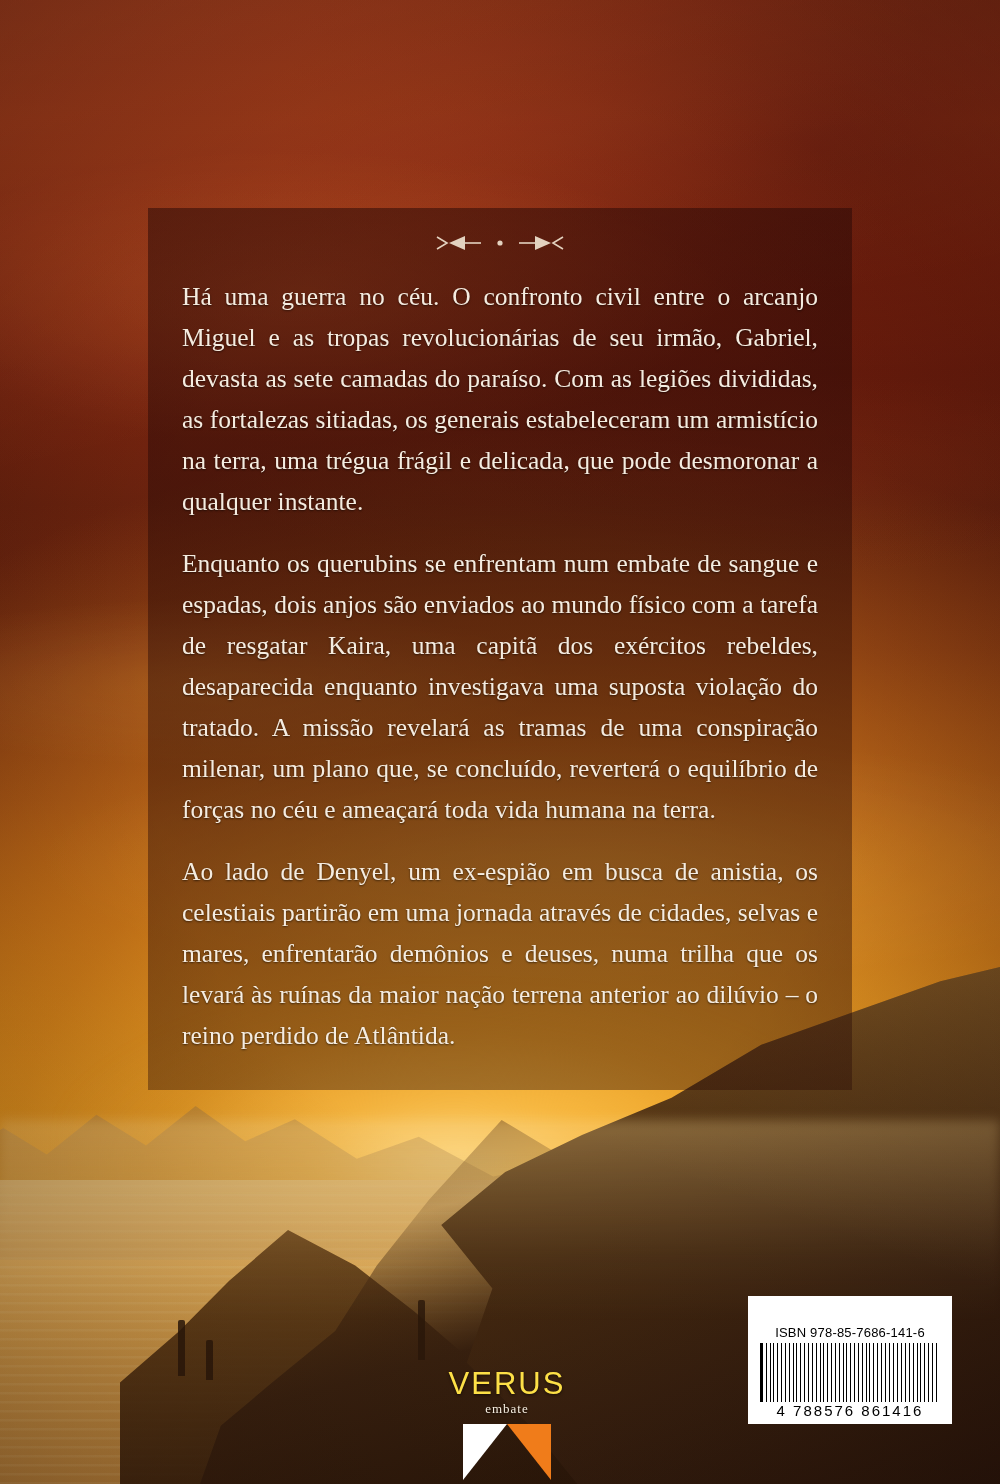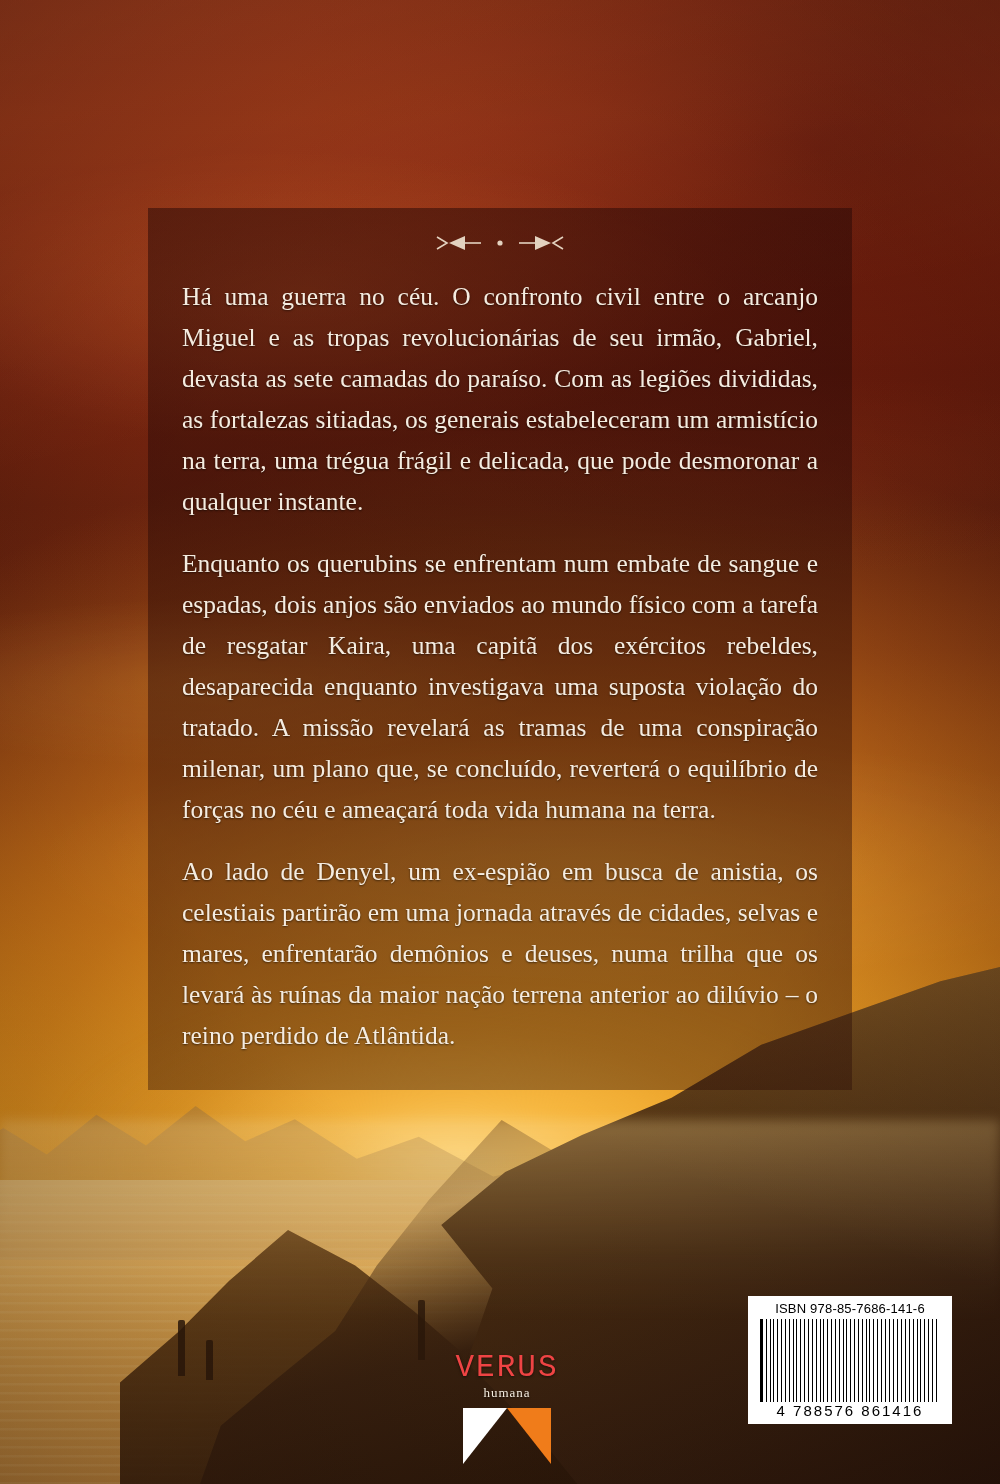"ISBN 978-85-7686-141-6" .isbn-text { margin-top: none -> 24px }
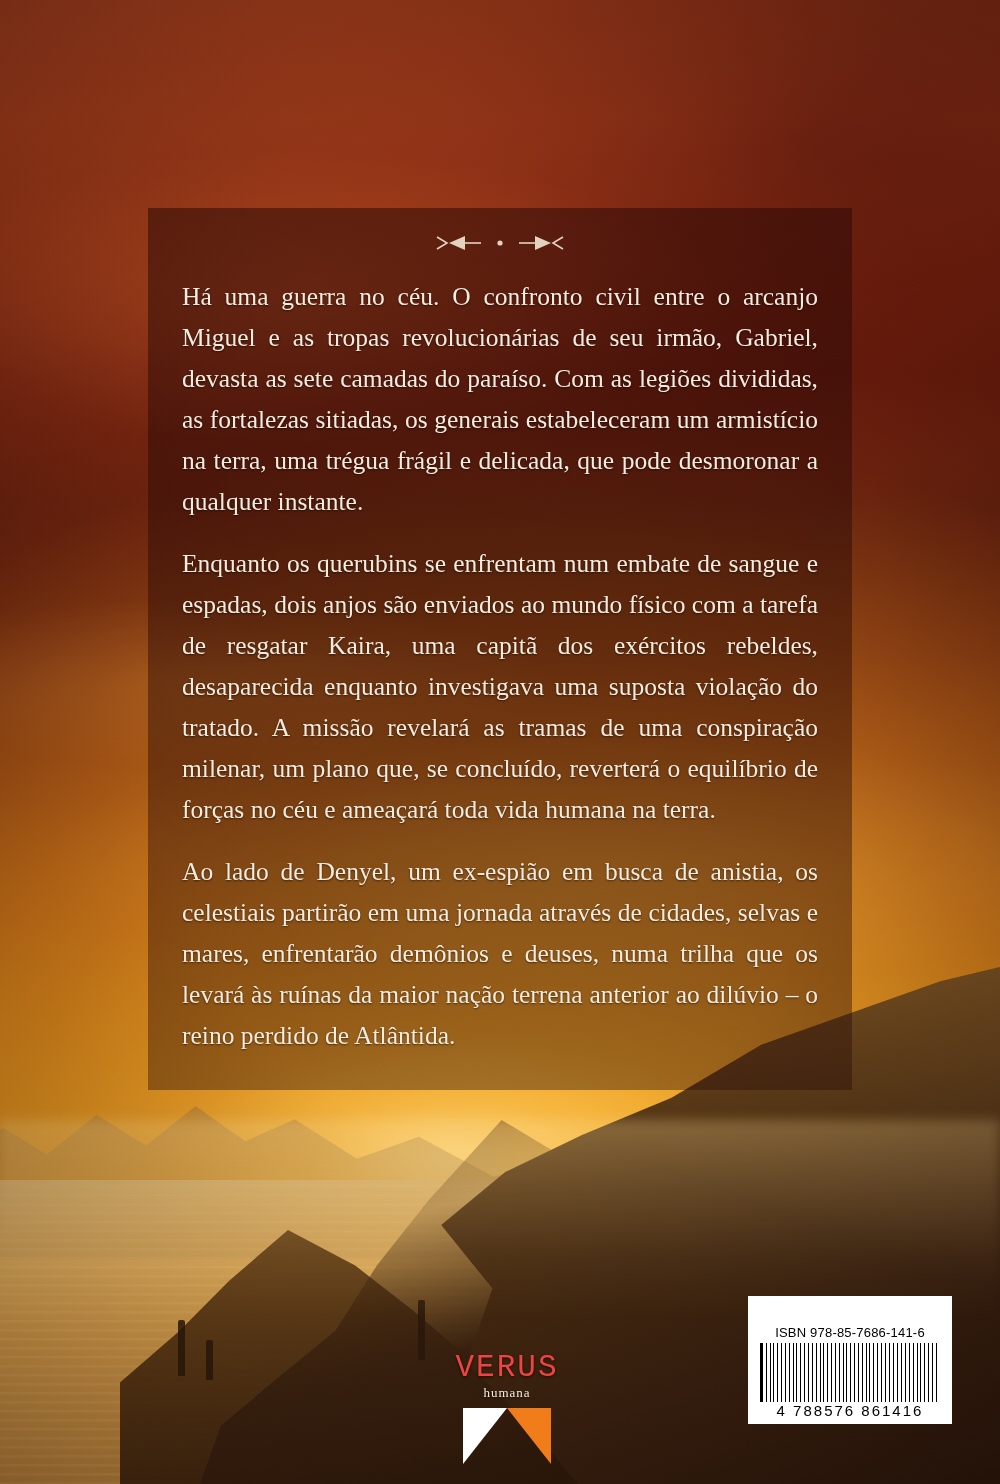"VERUS" .pub-name { color: #ef4444 -> #fde047; font-family: Liberation Mono, monospace -> Liberation Sans, sans-serif; margin-top: none -> 16px }
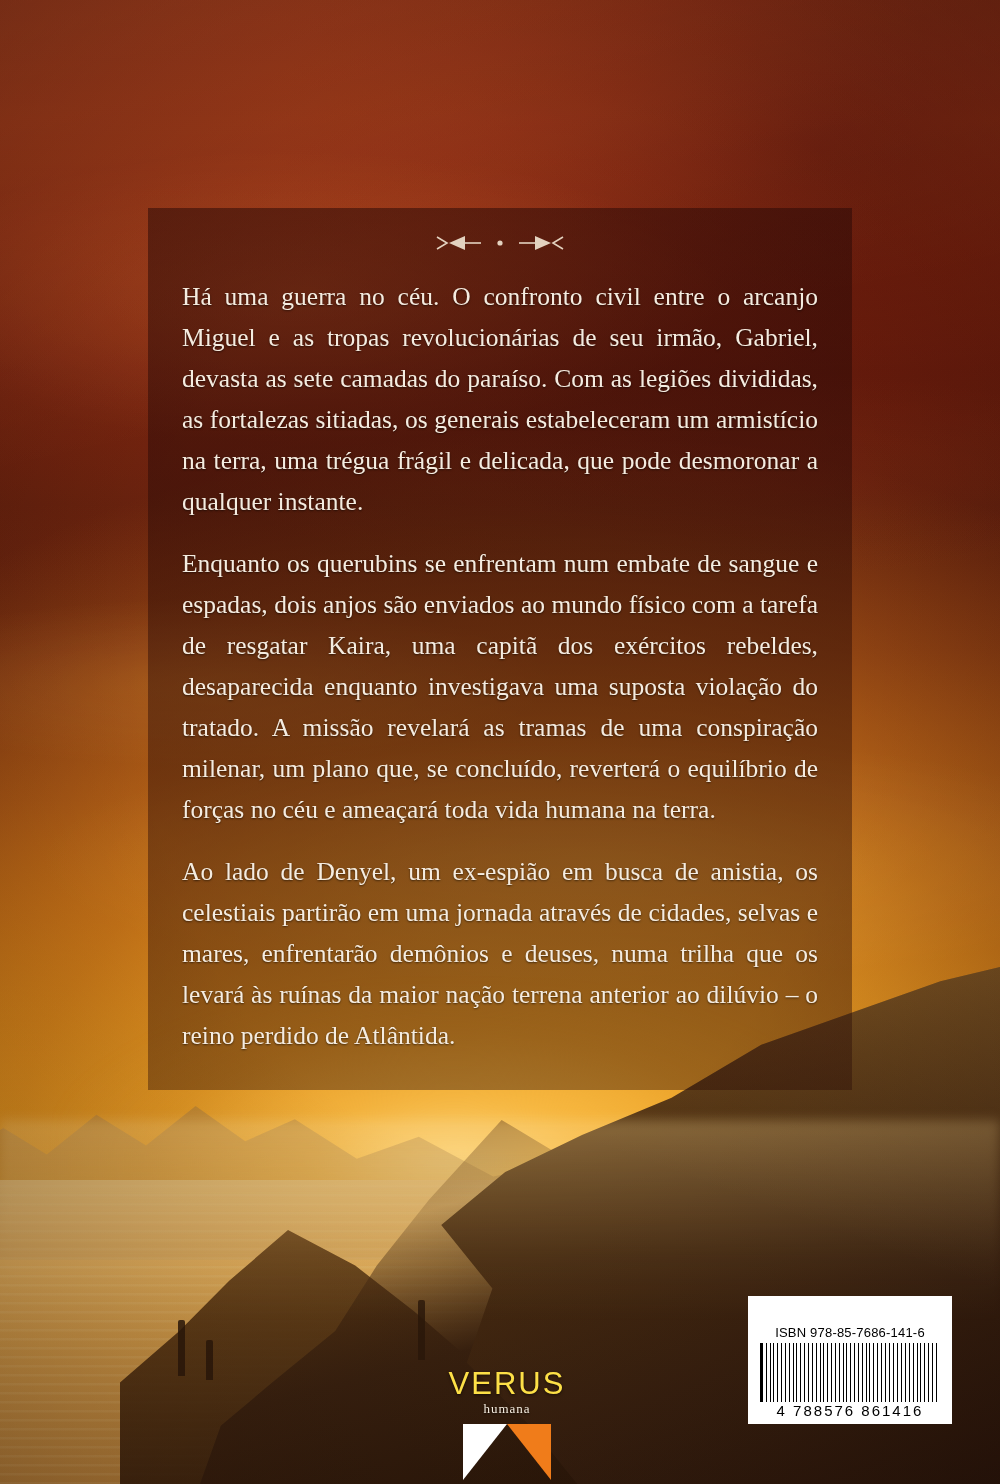"humana" div.pub-sub { text: humana -> embate }
